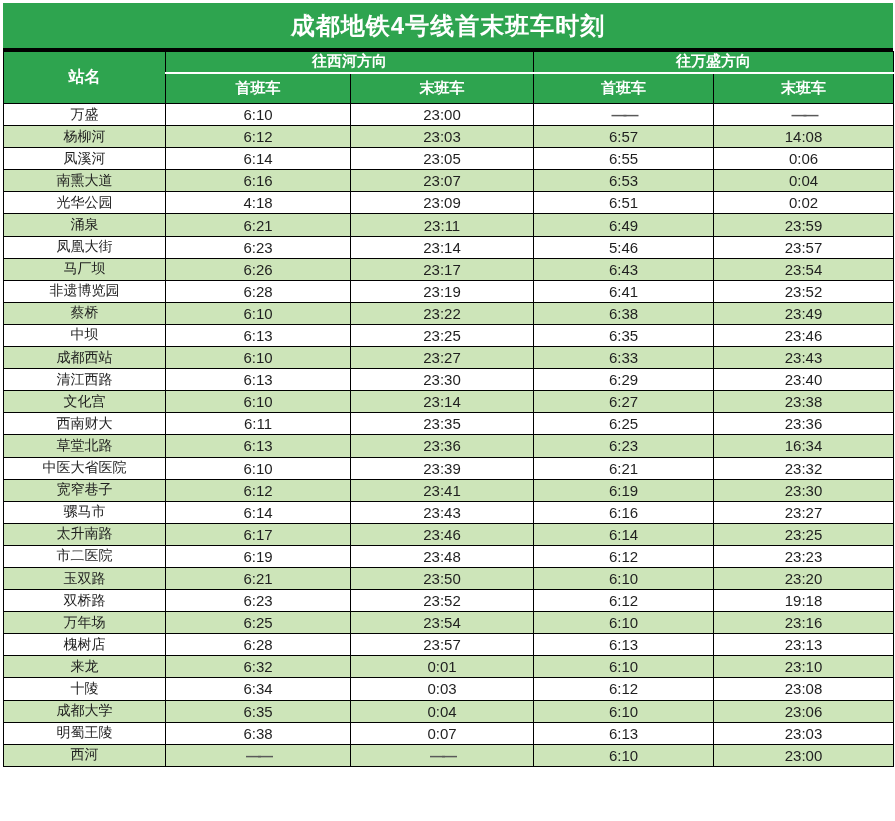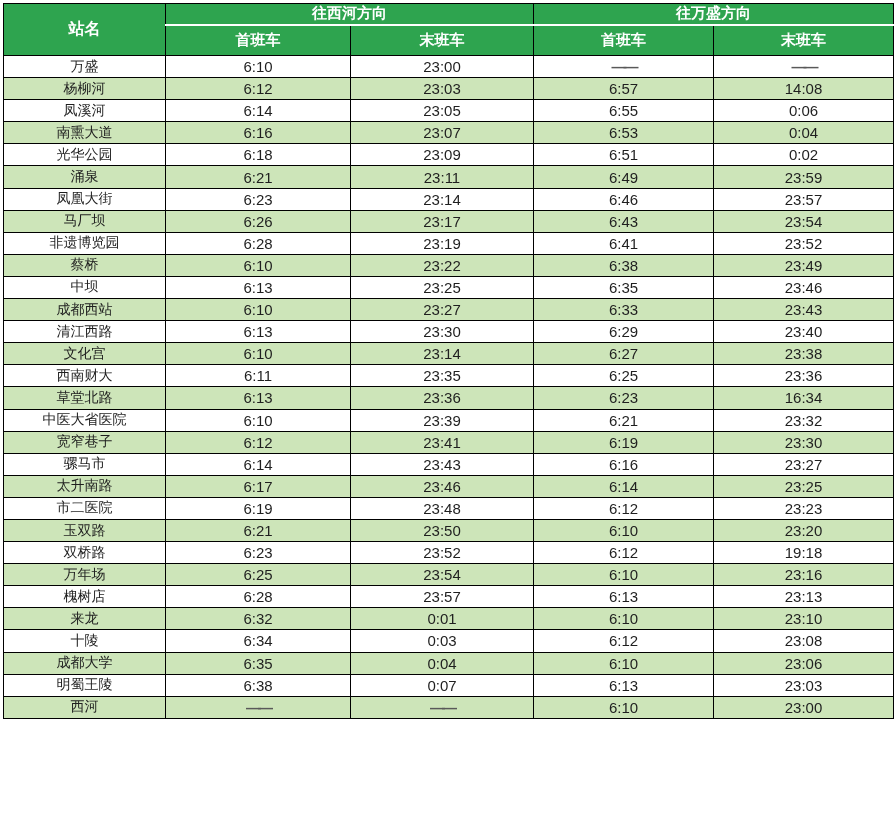"成都地铁4号线首末班车时刻" div.title-bar { html: none -> <div> <span>成都地铁4号线首末班车时刻</span> </div> }
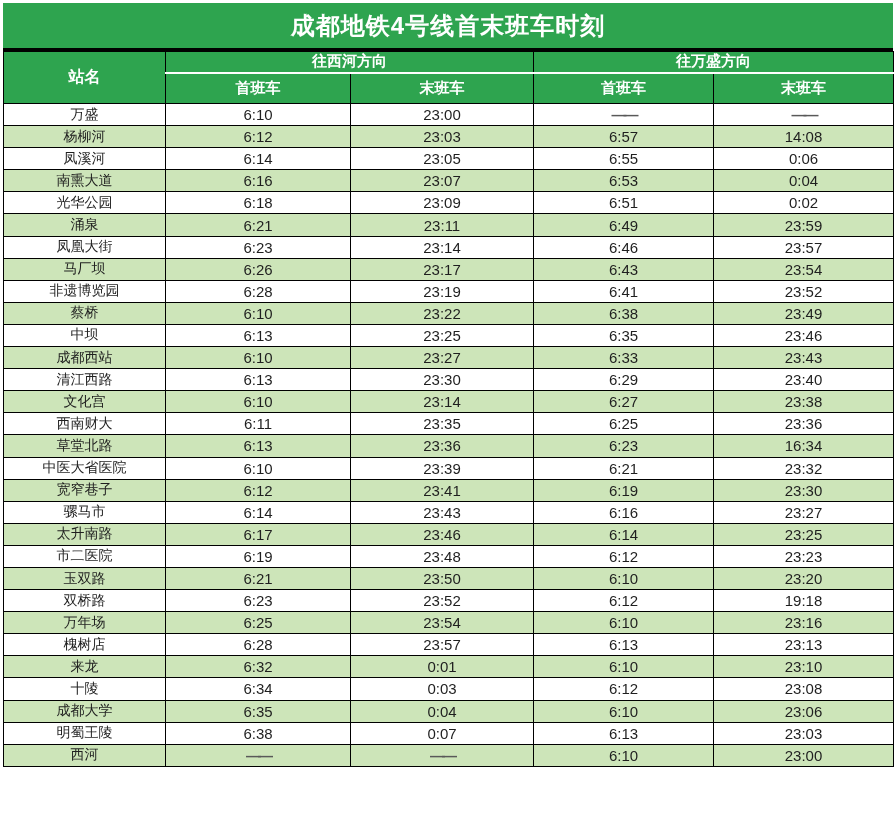"6:18" td { text: 6:18 -> 4:18 }
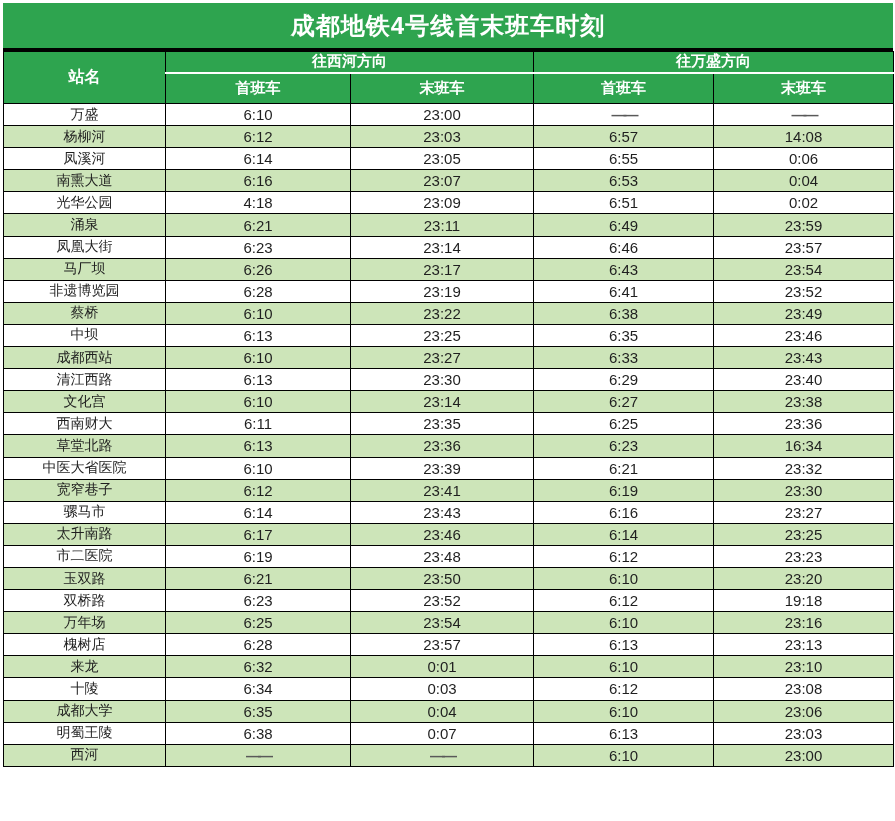"6:46" td { text: 6:46 -> 5:46 }
